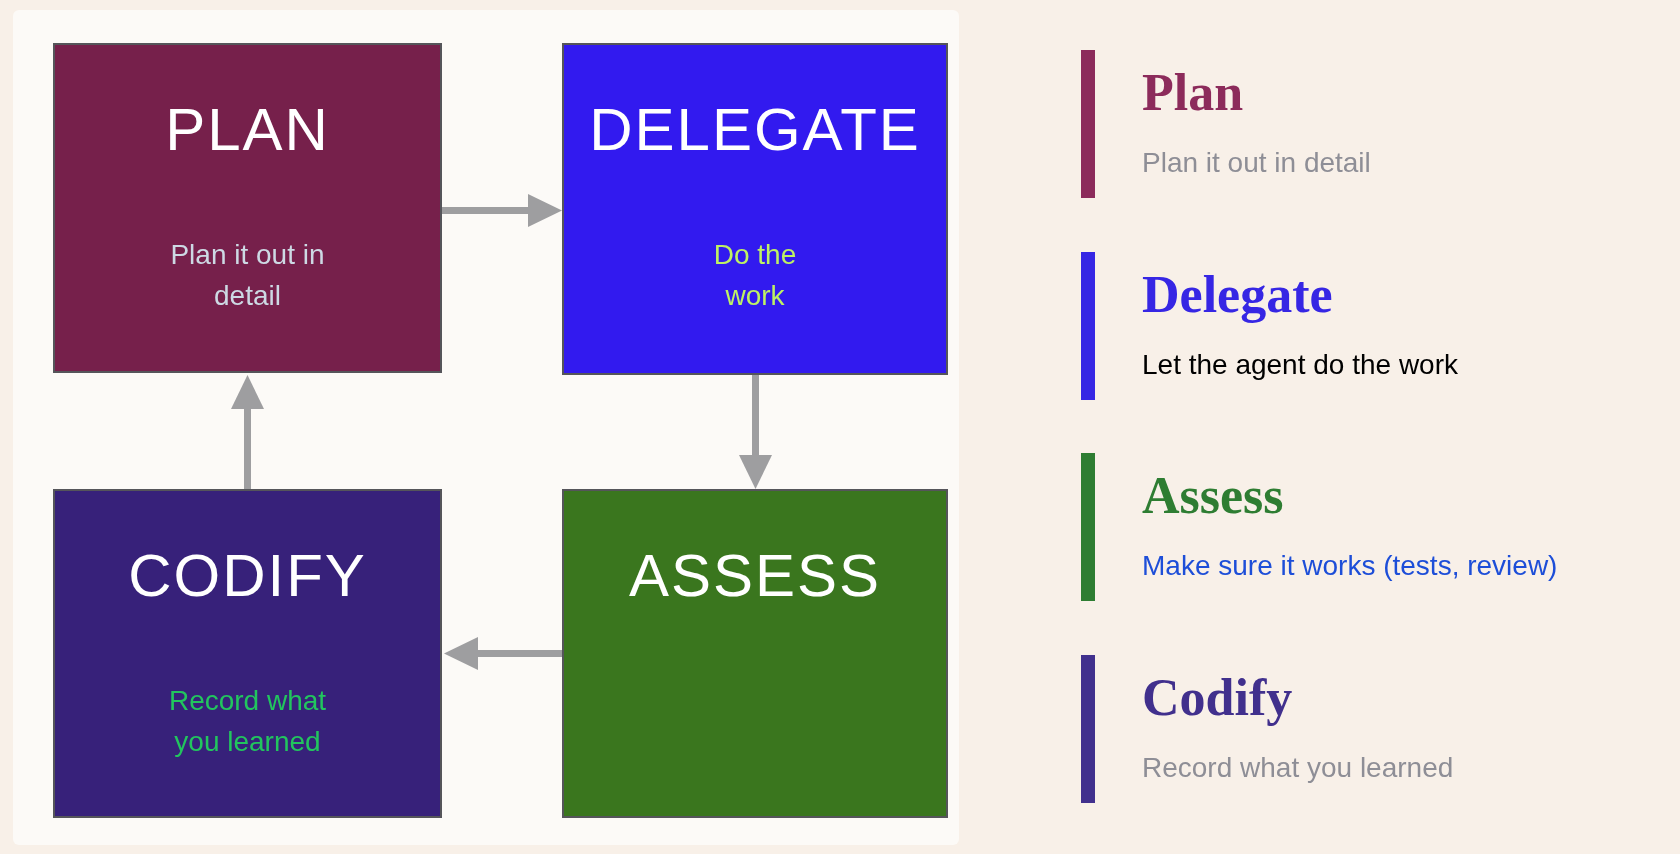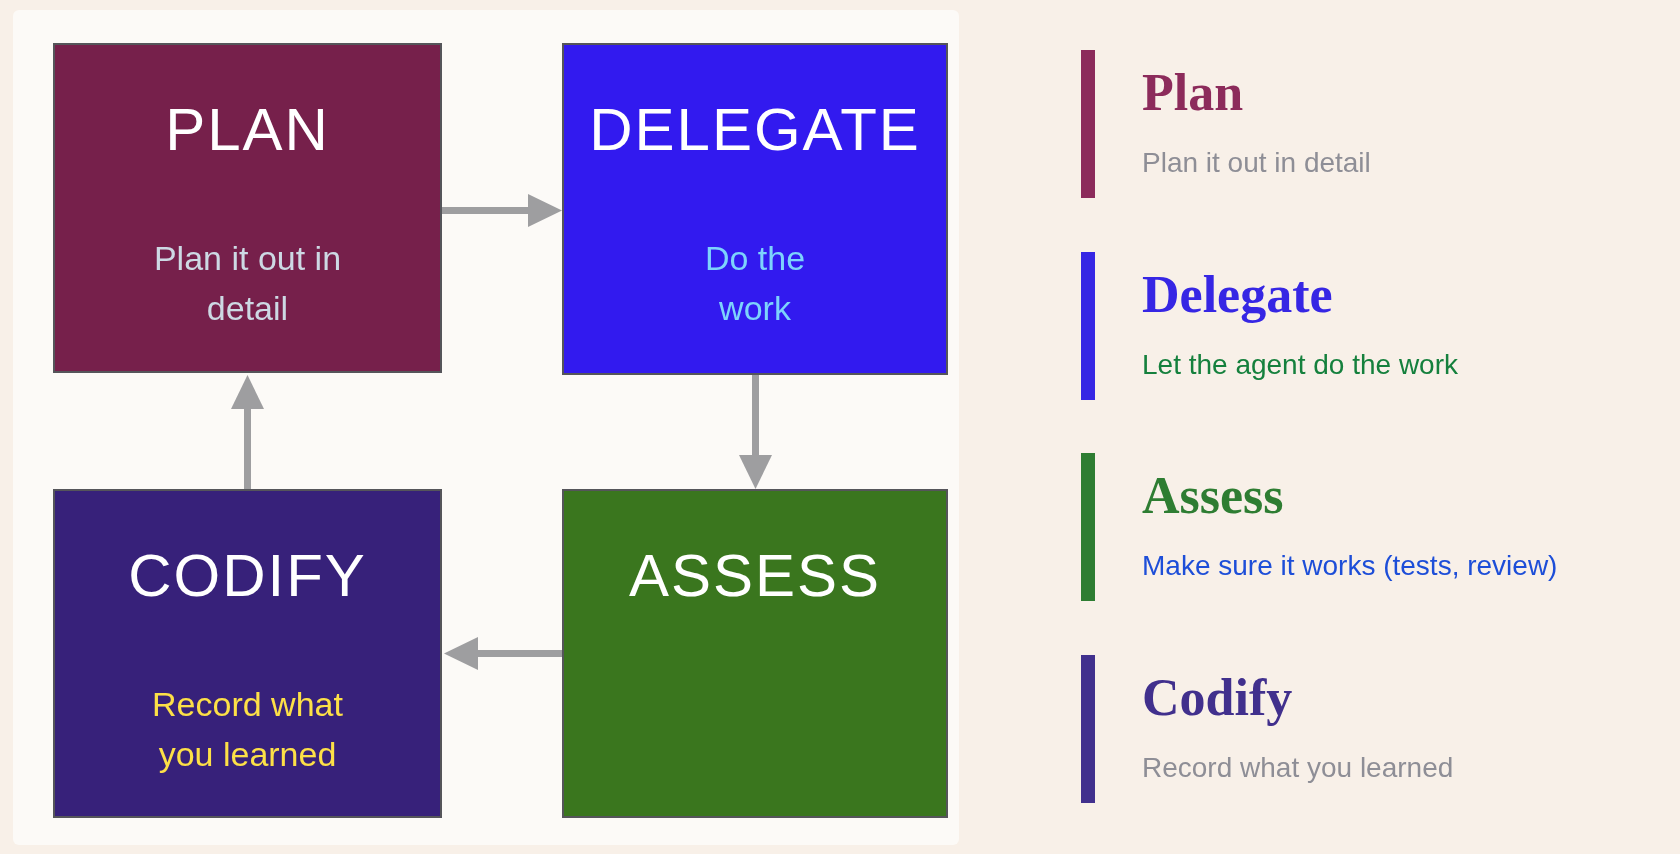"Plan it out in" .node-sub { font-size: 34px -> 28px }
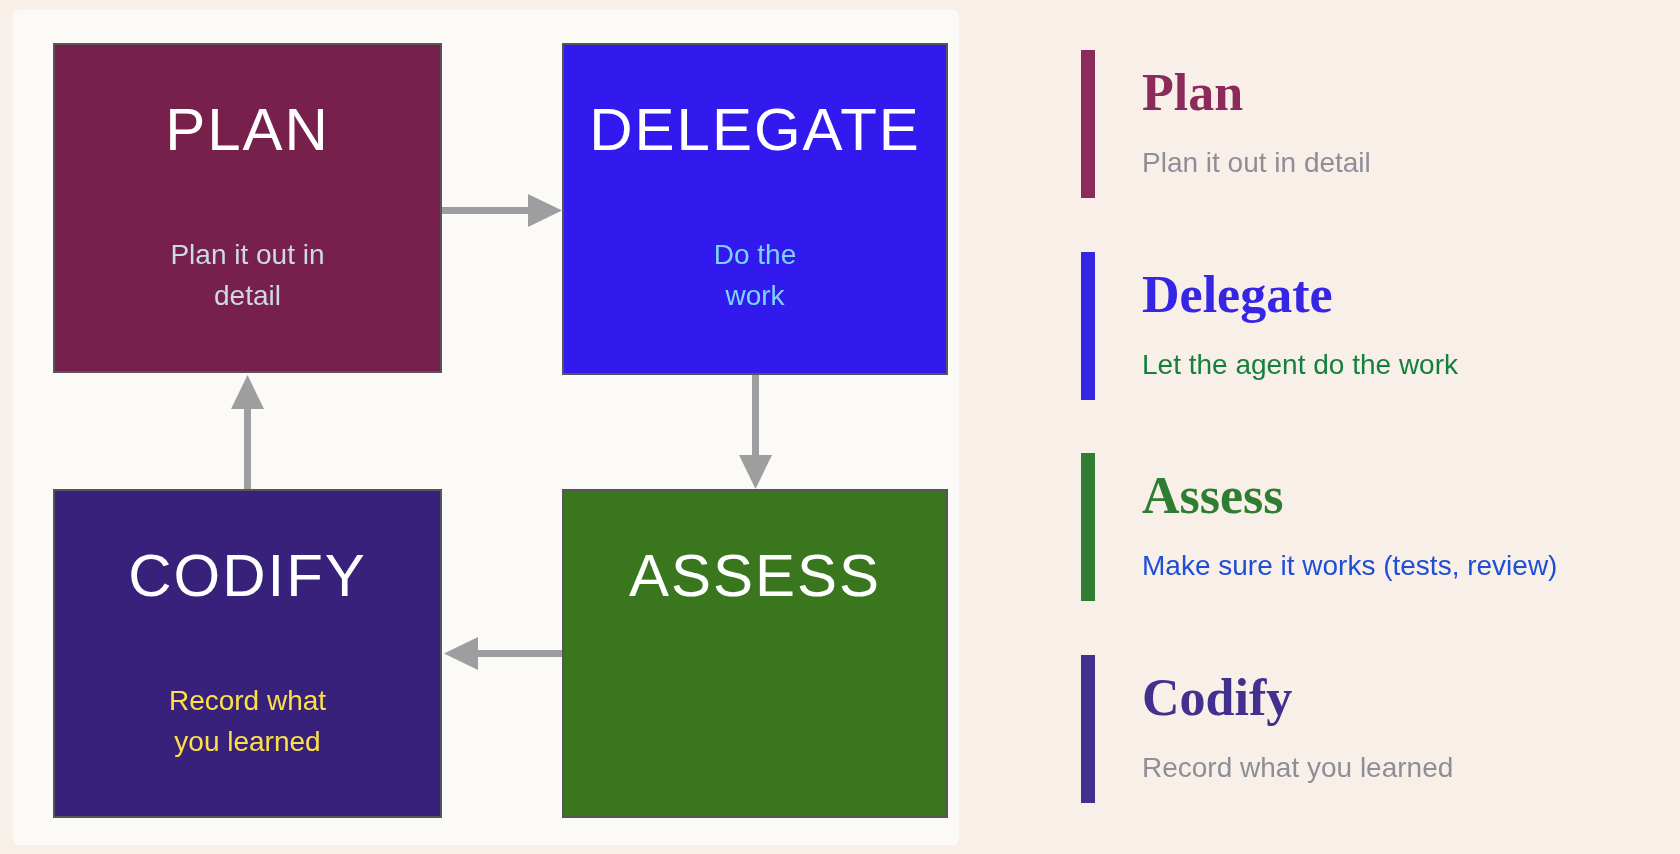"Do the" div.node-sub { color: #7dd3fc -> #bef264 }
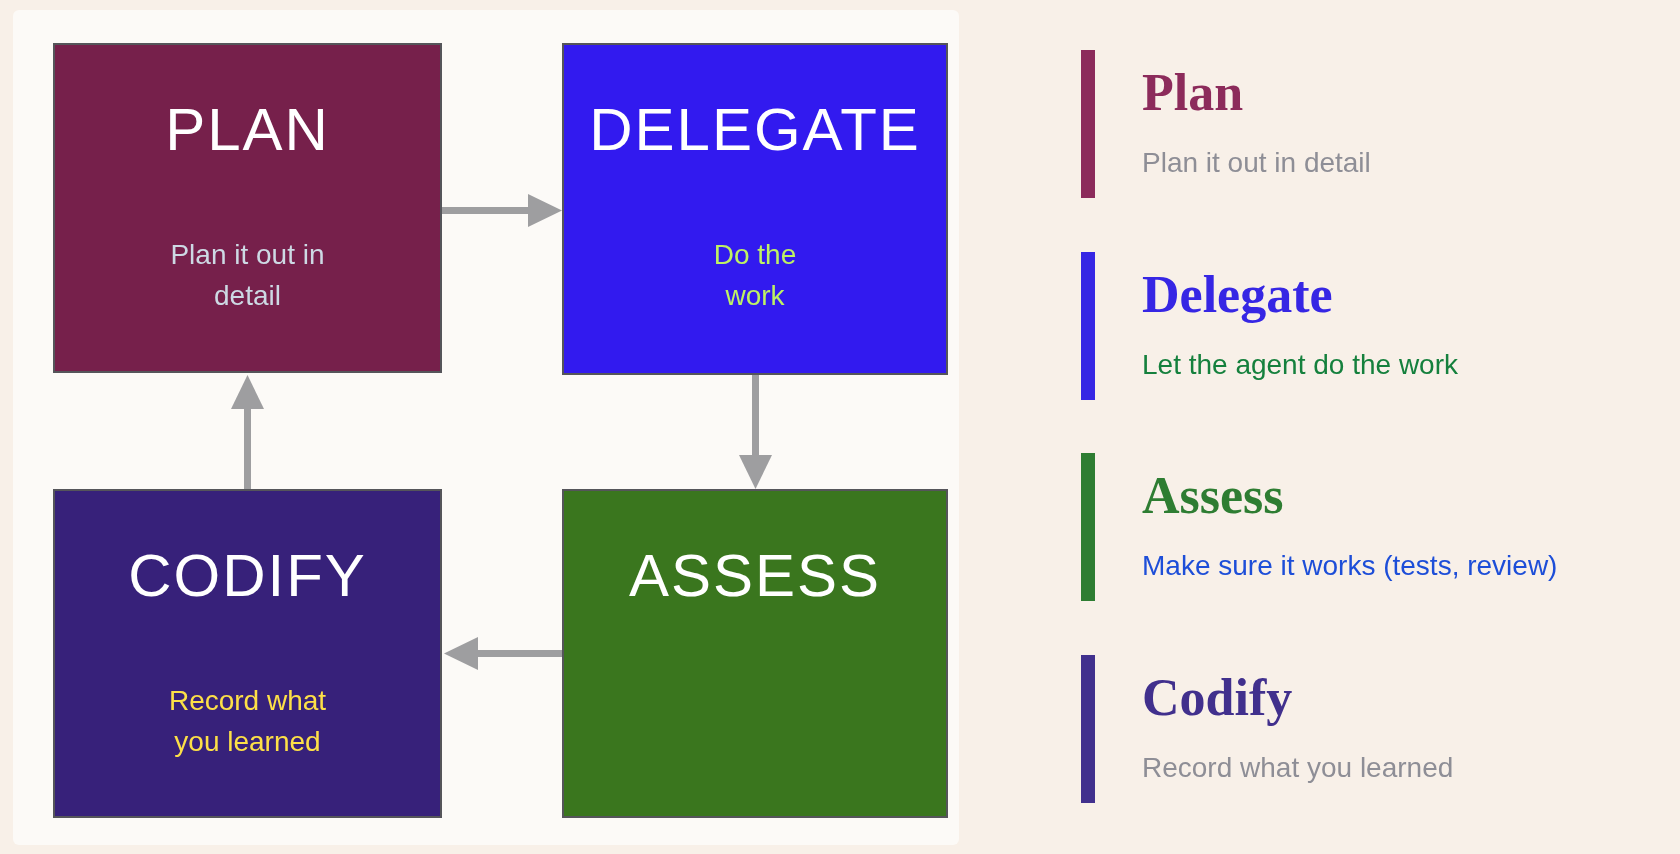"Let the agent do the" div.legend-desc { color: #15803d -> #000000 }
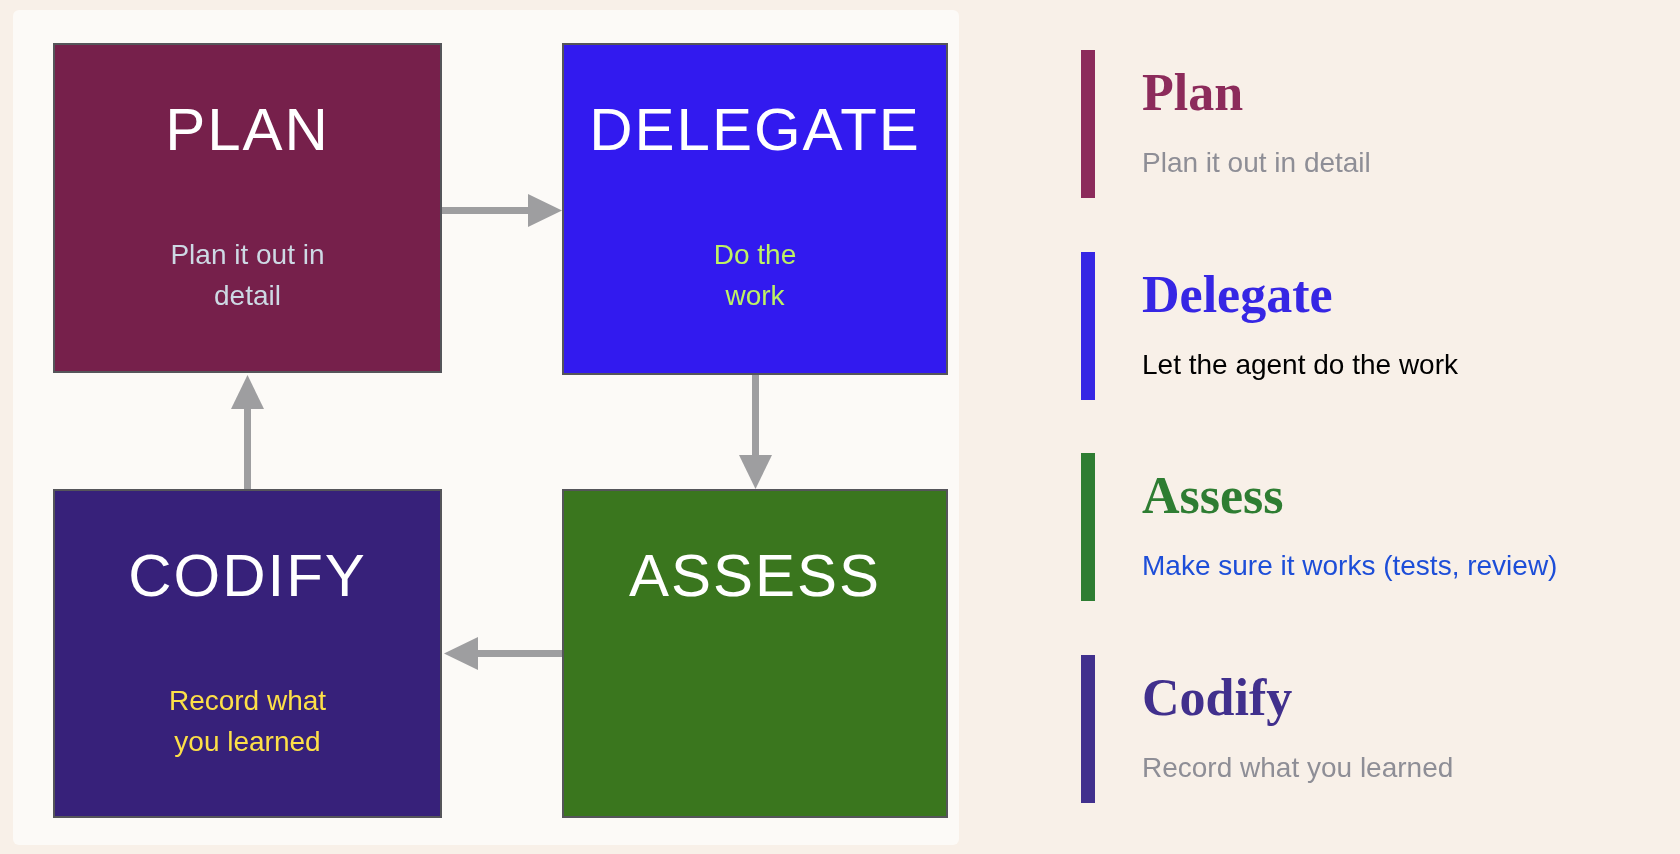"Record what" div.node-sub { color: #fde047 -> #22c55e }
